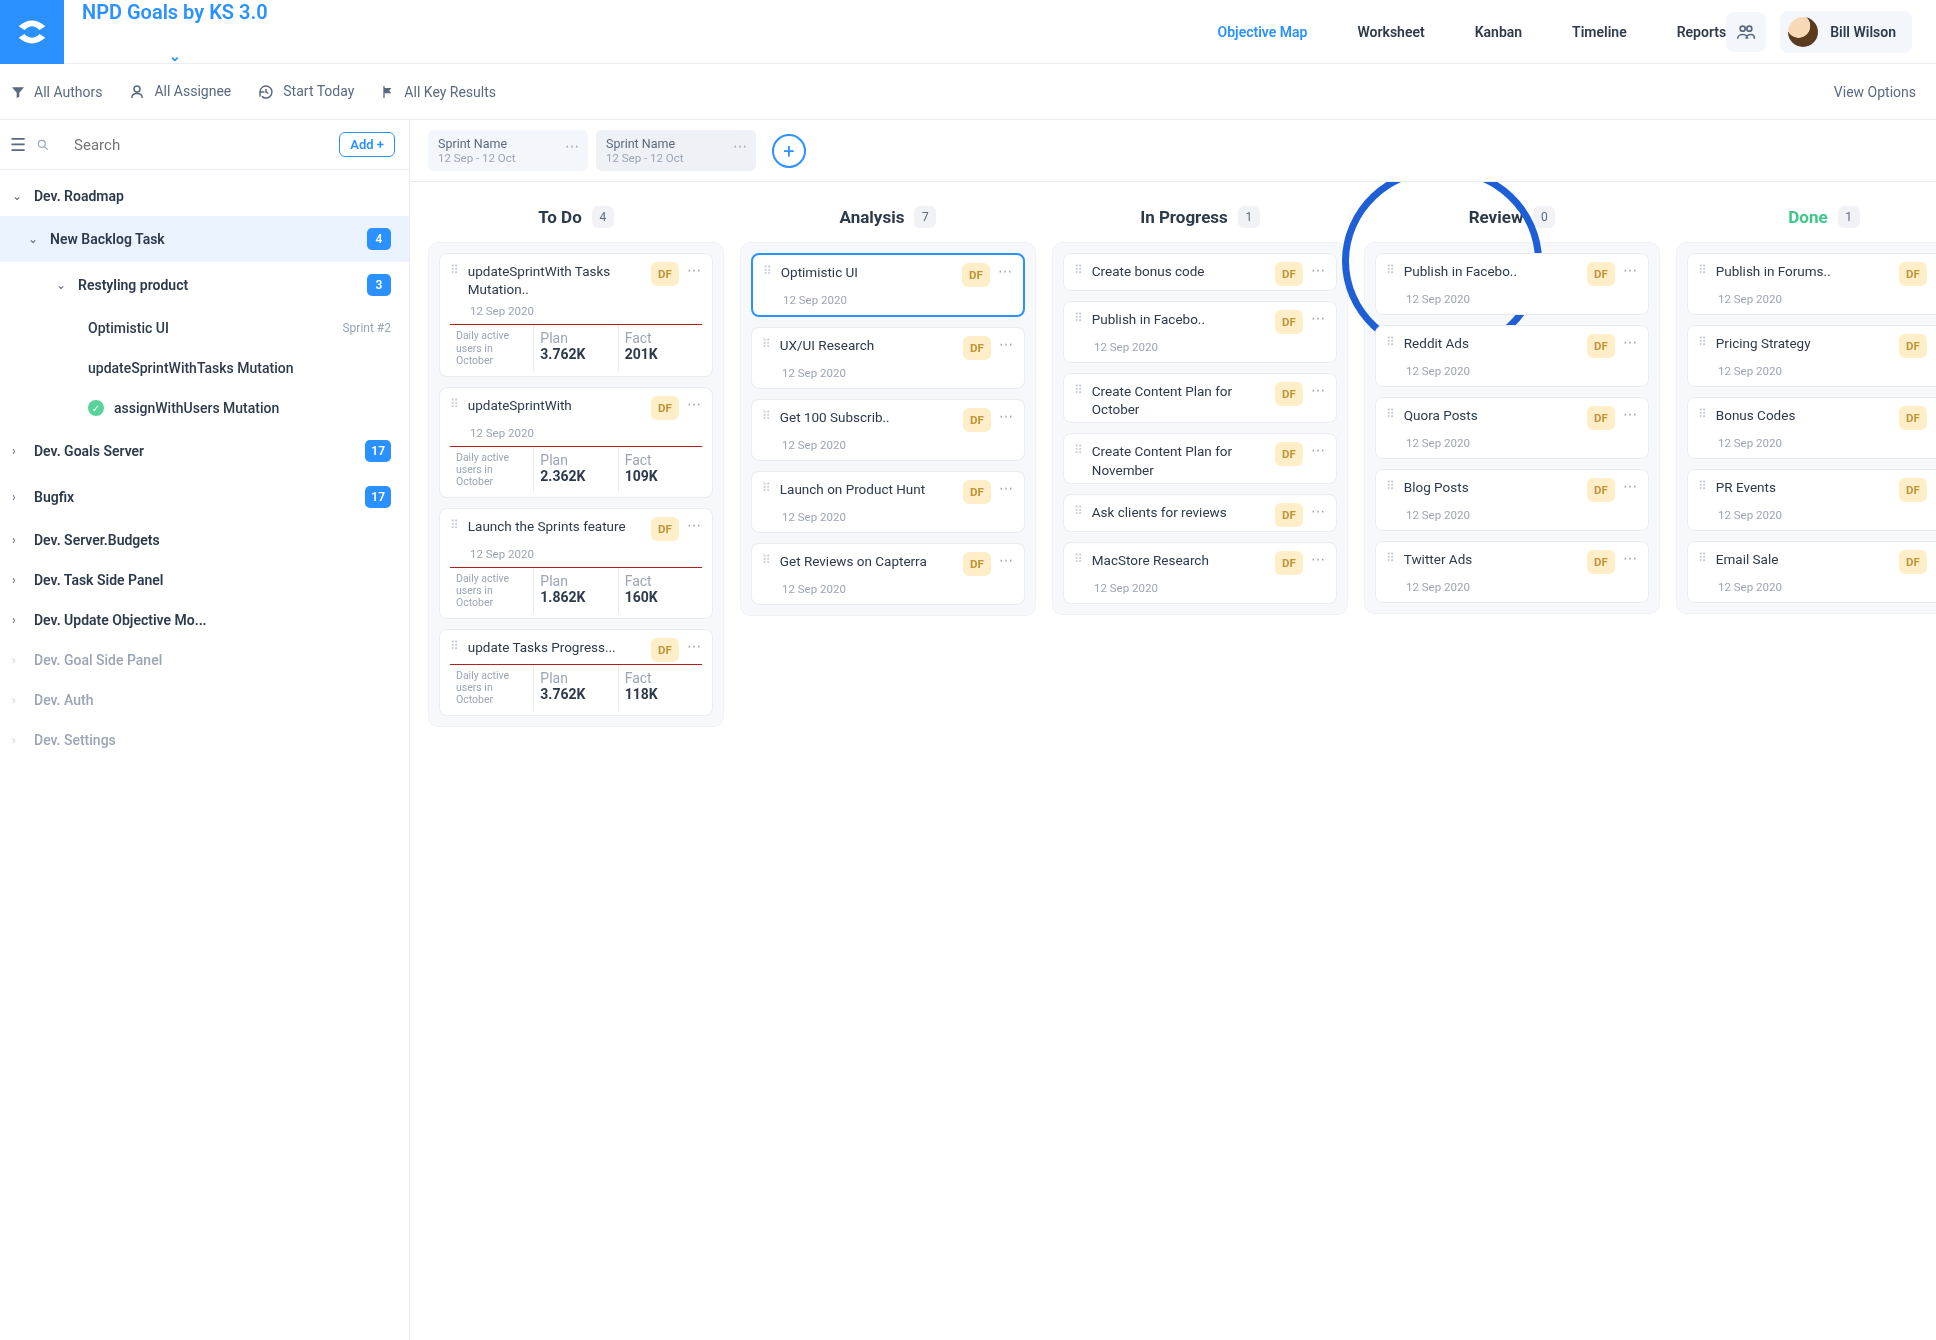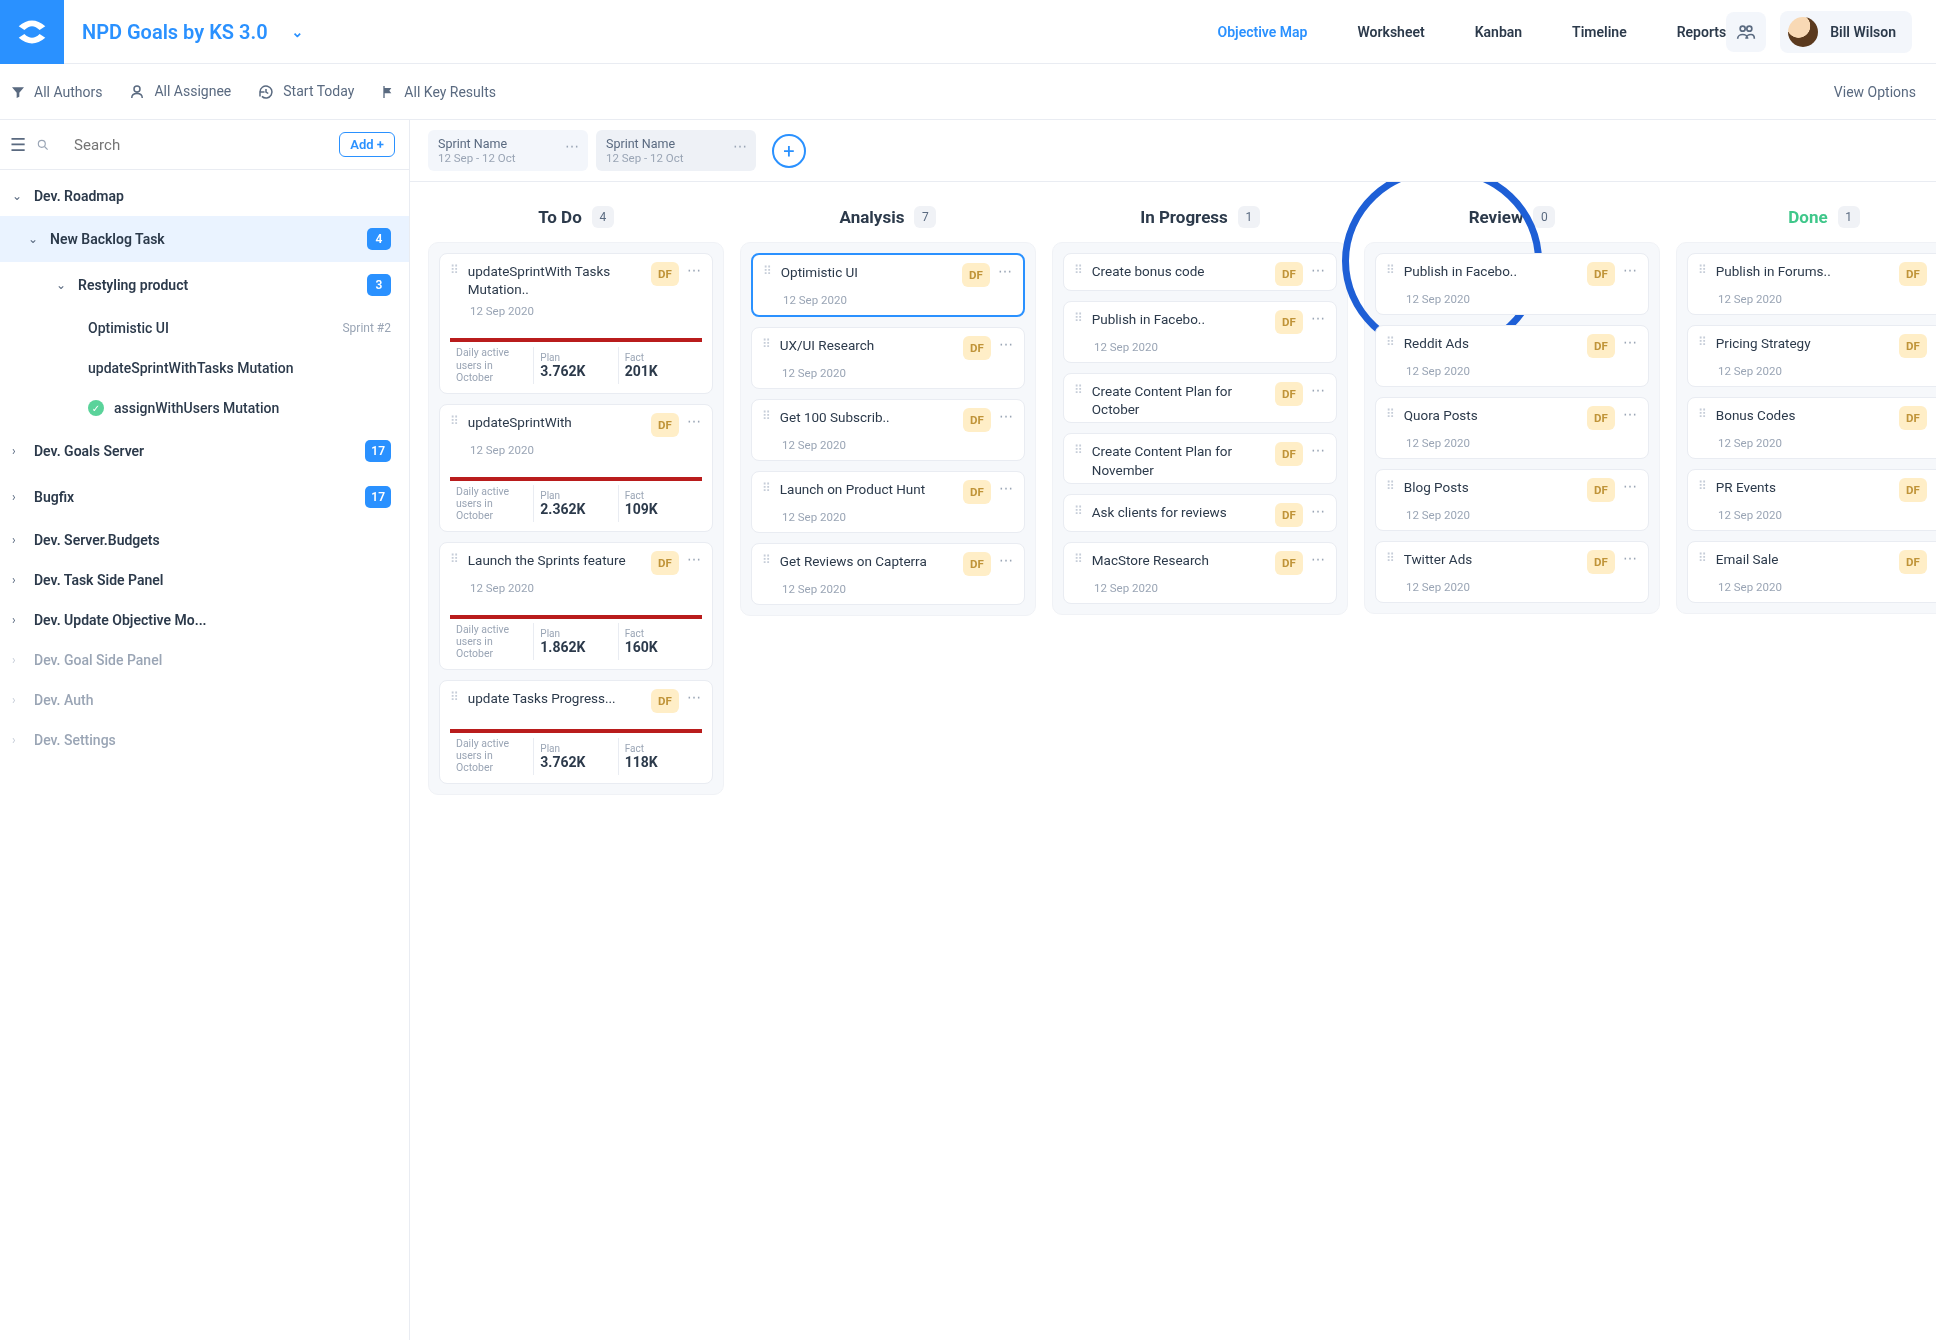"NPD Goals by KS 3.0" .project-title { flex-direction: none -> column }
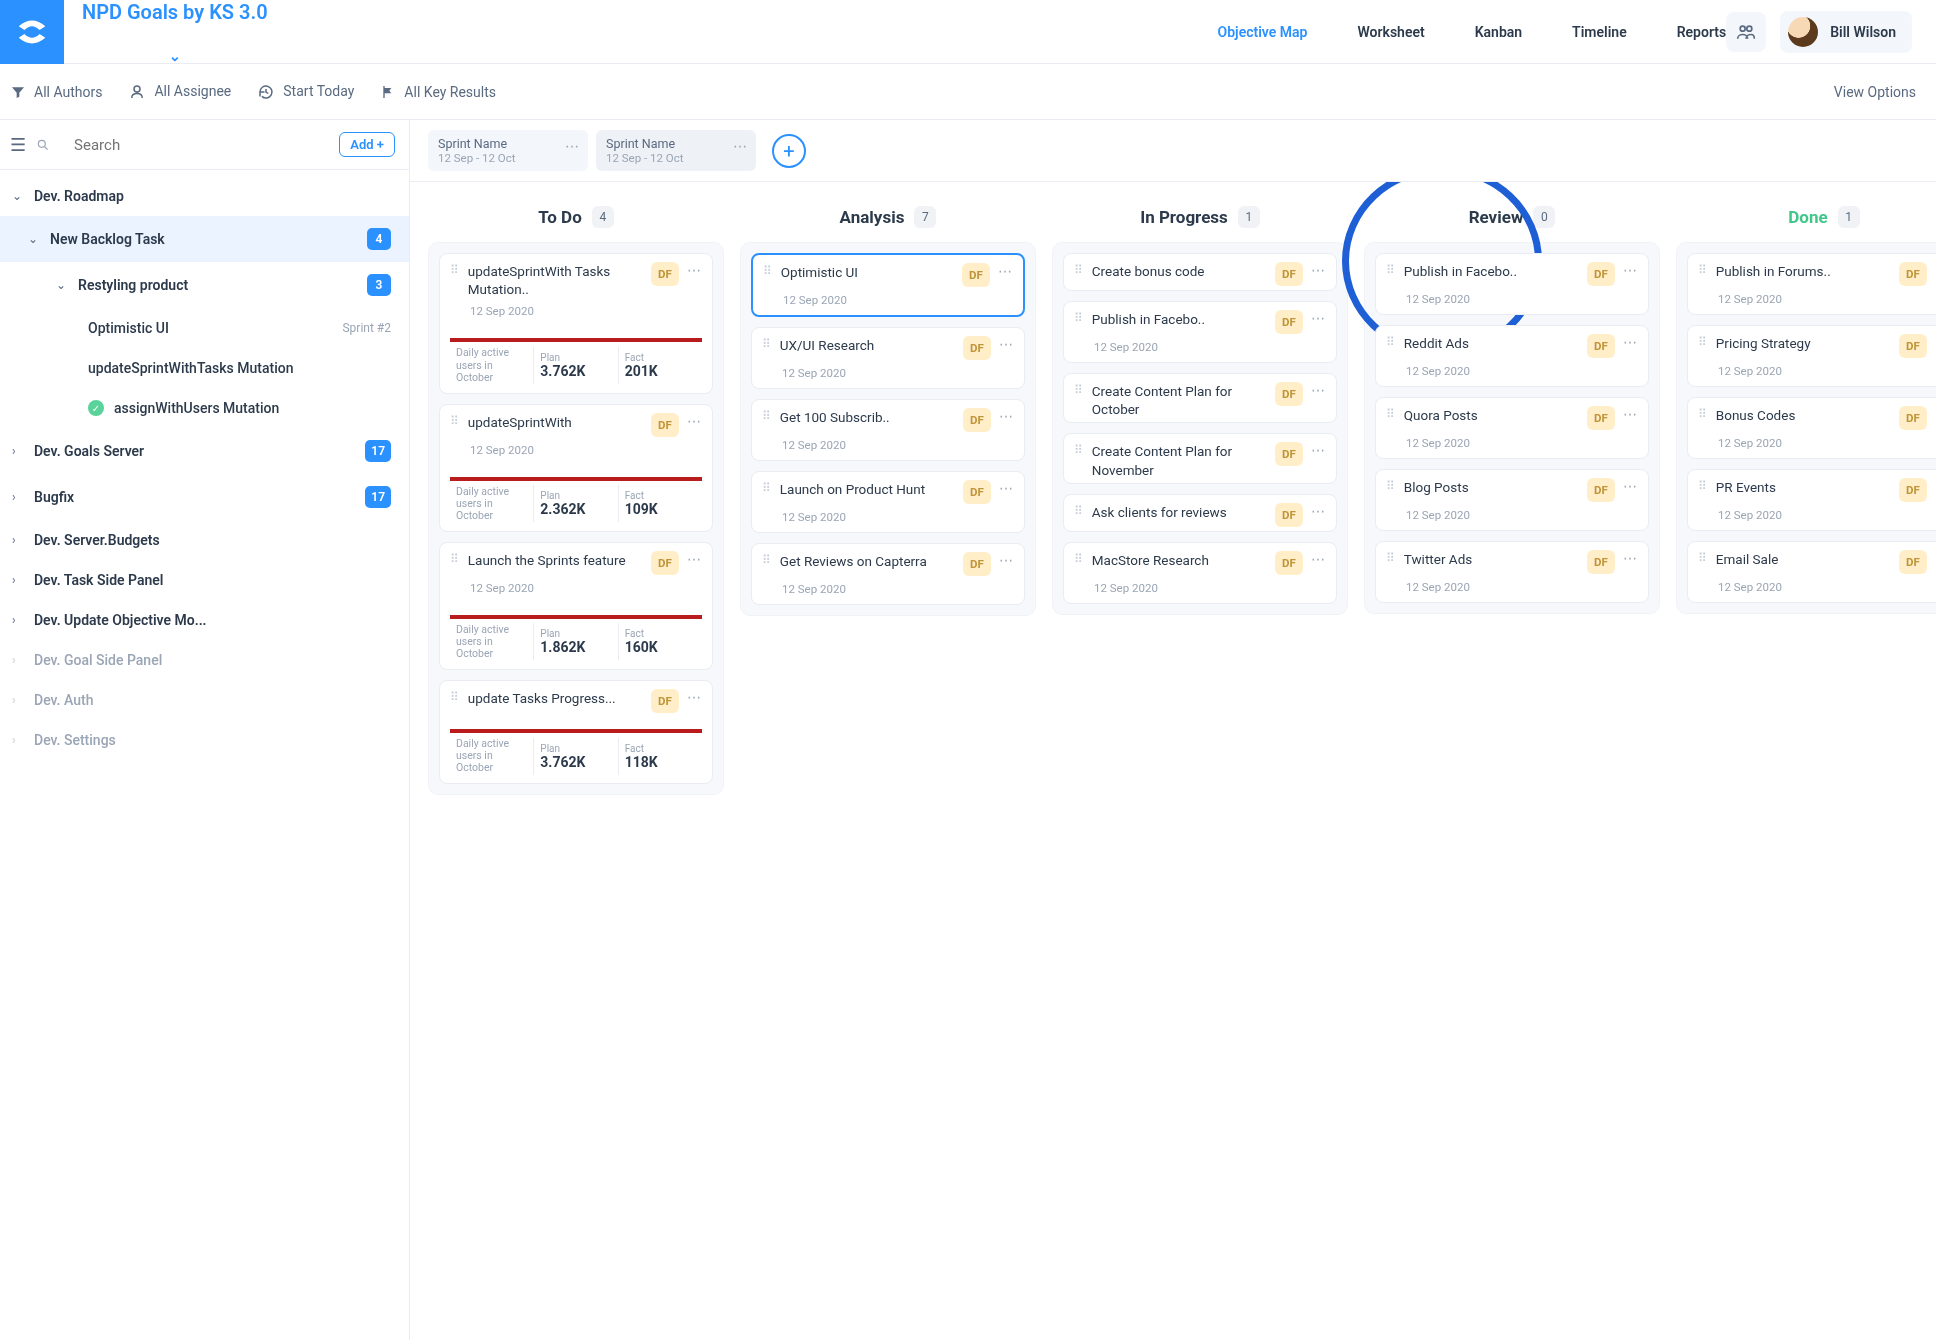"Daily active users in October" .metrics { align-items: center -> none; border-top: 4px solid #b91c1c -> 1px solid #b91c1c; margin-top: 16px -> 2px }
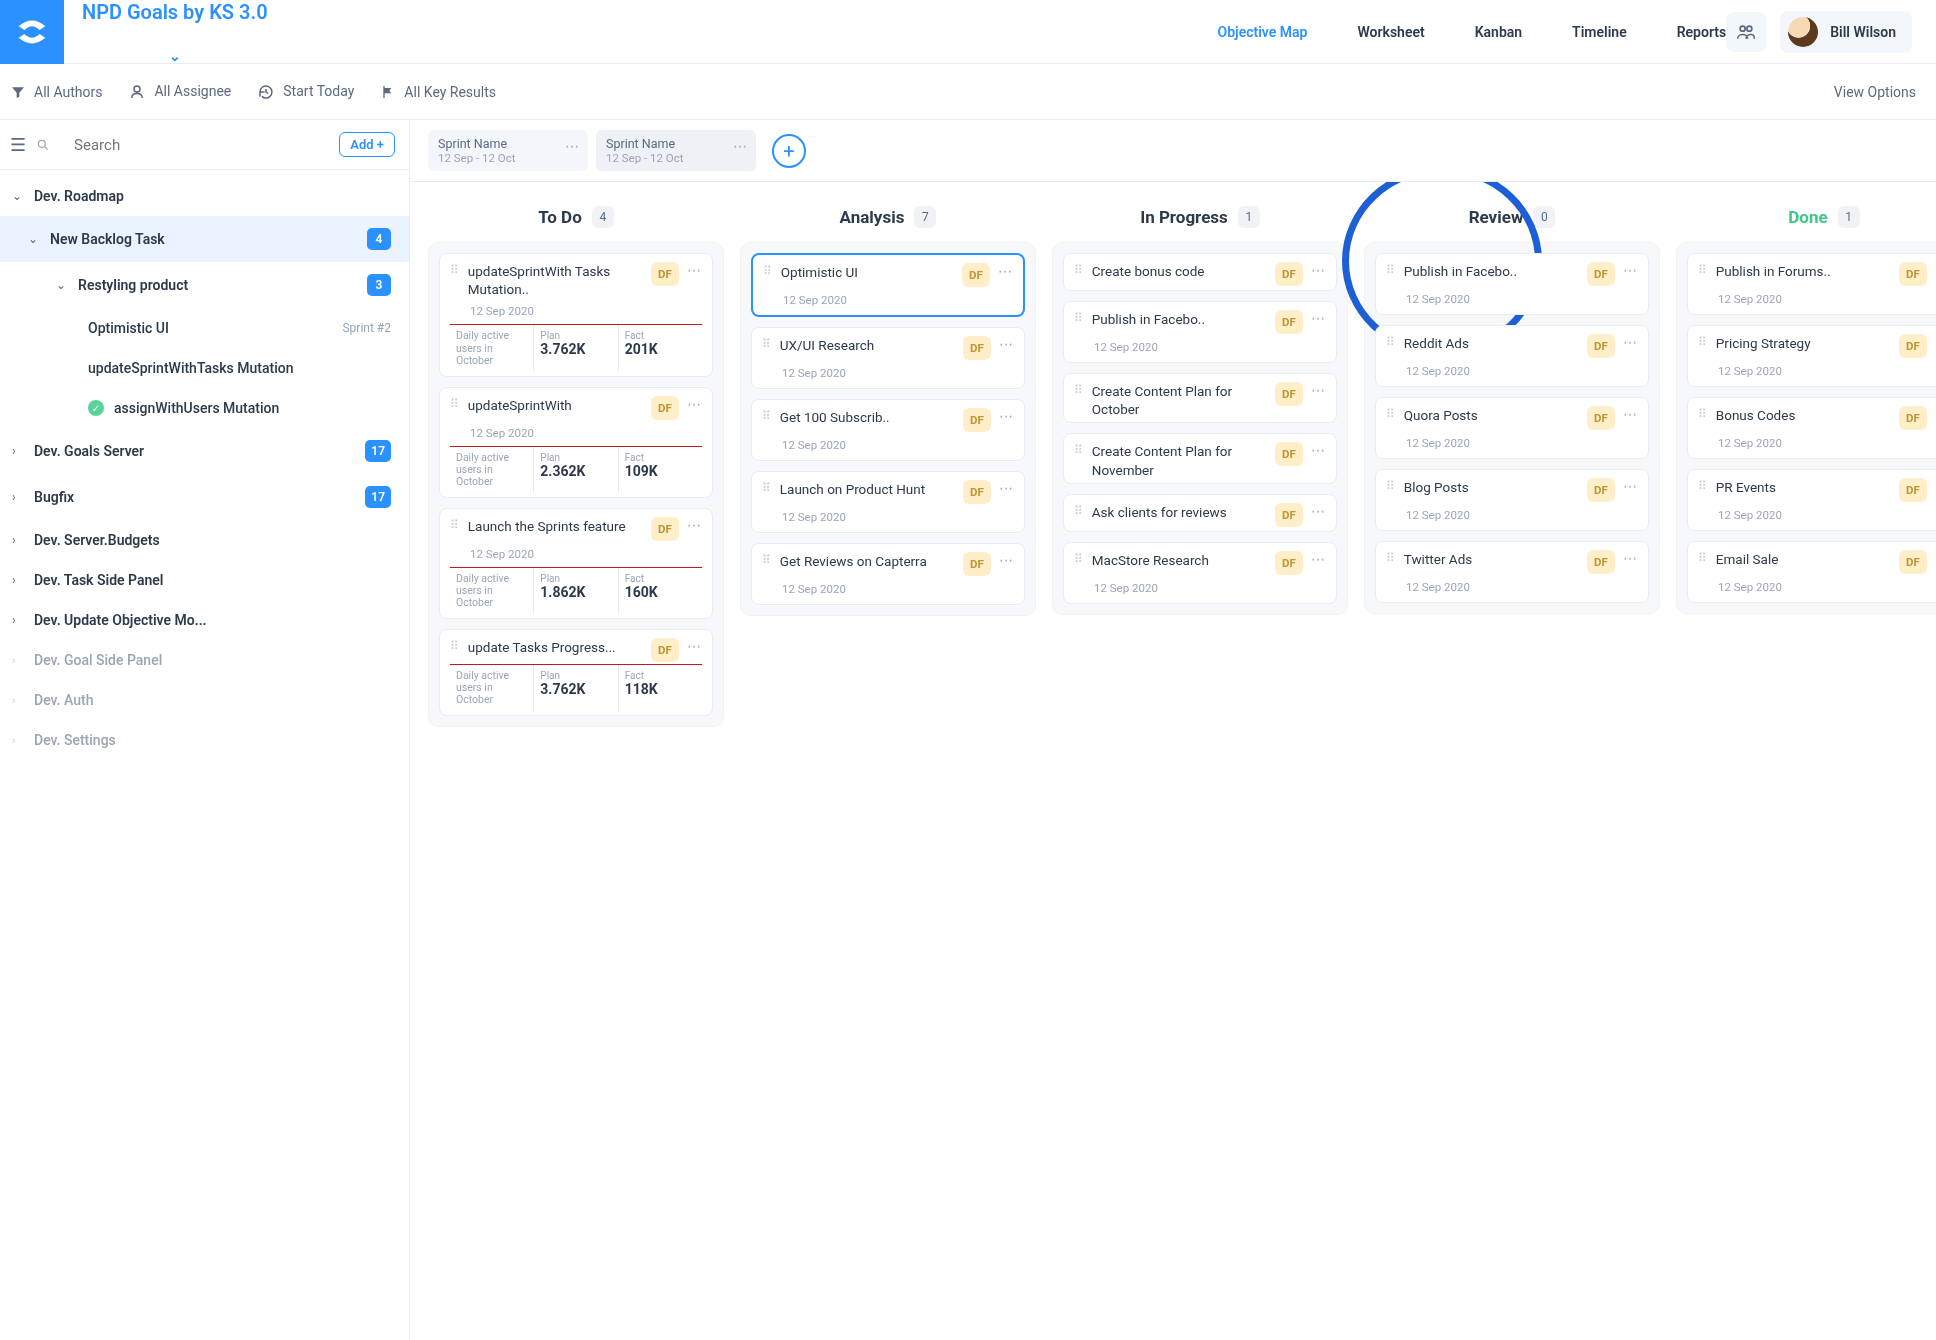"Plan" .metrics .h { font-size: 10px -> 14px }
